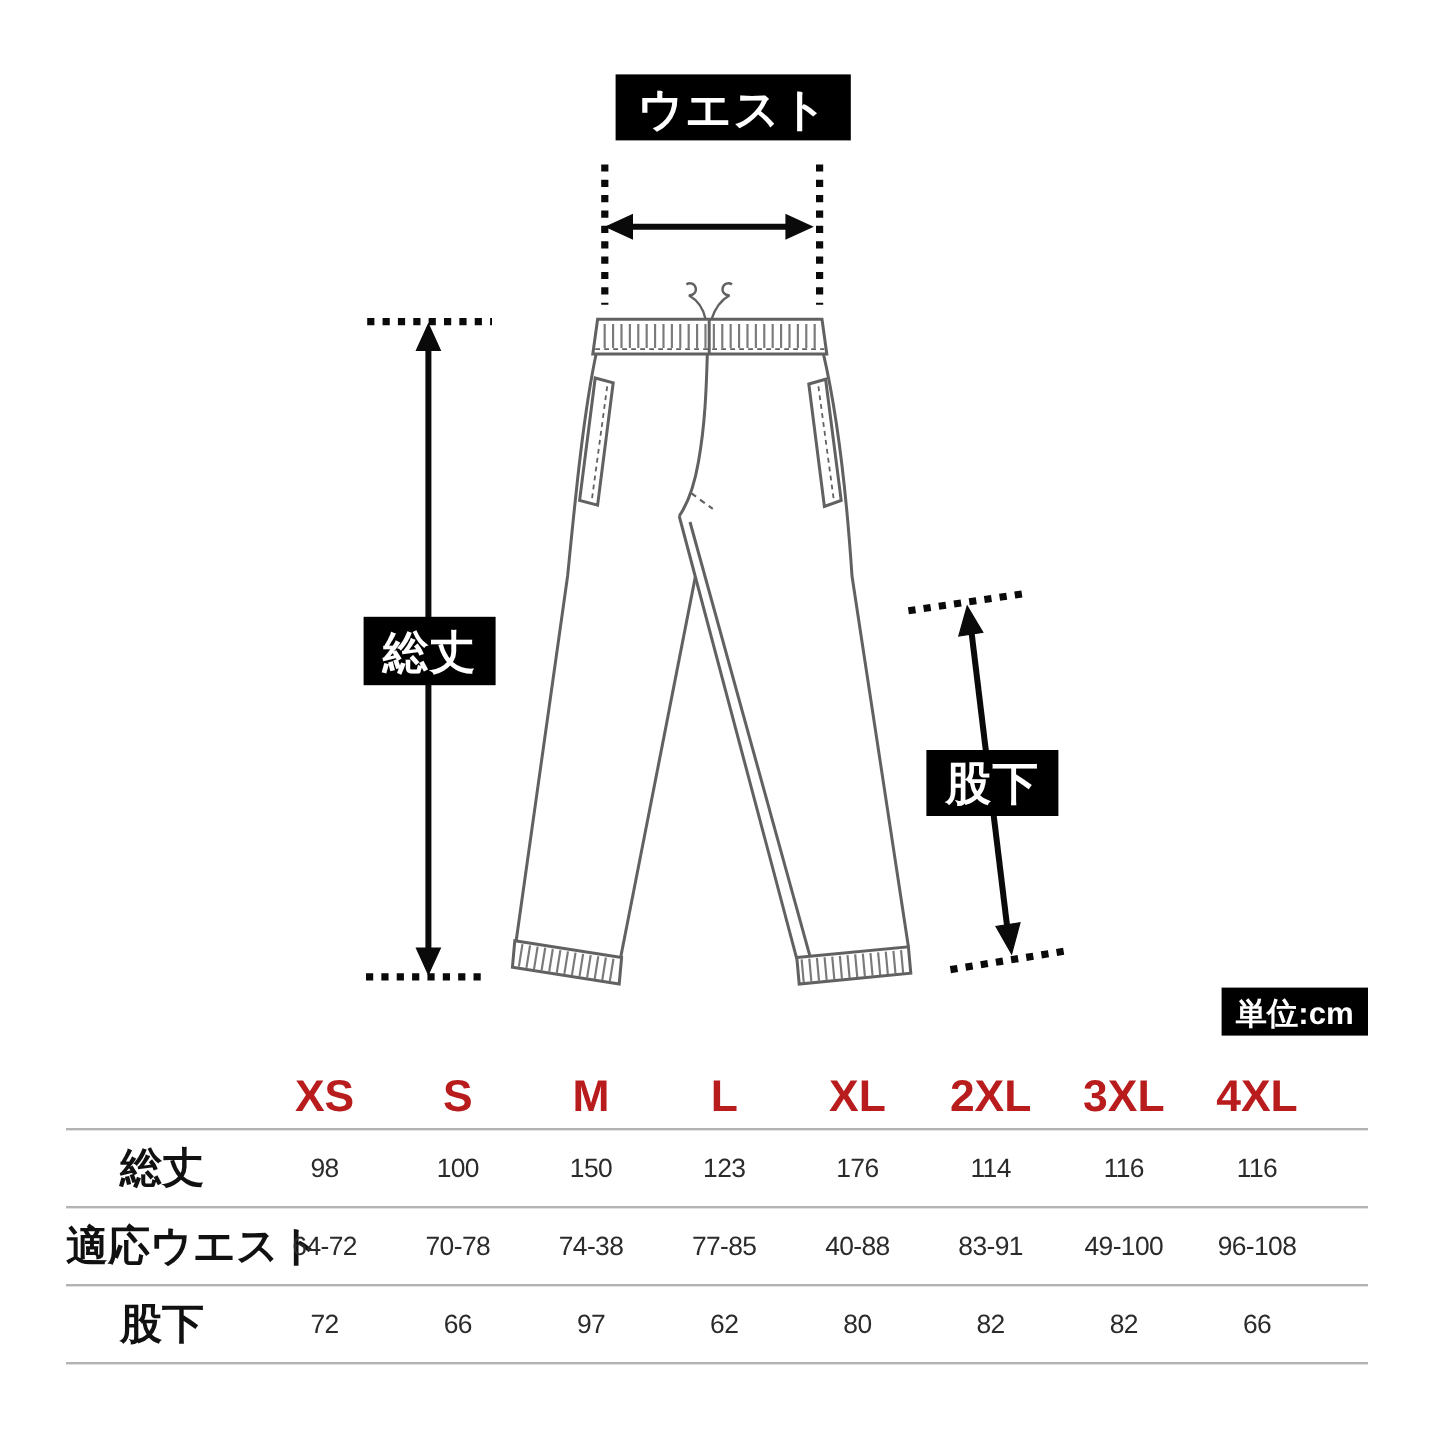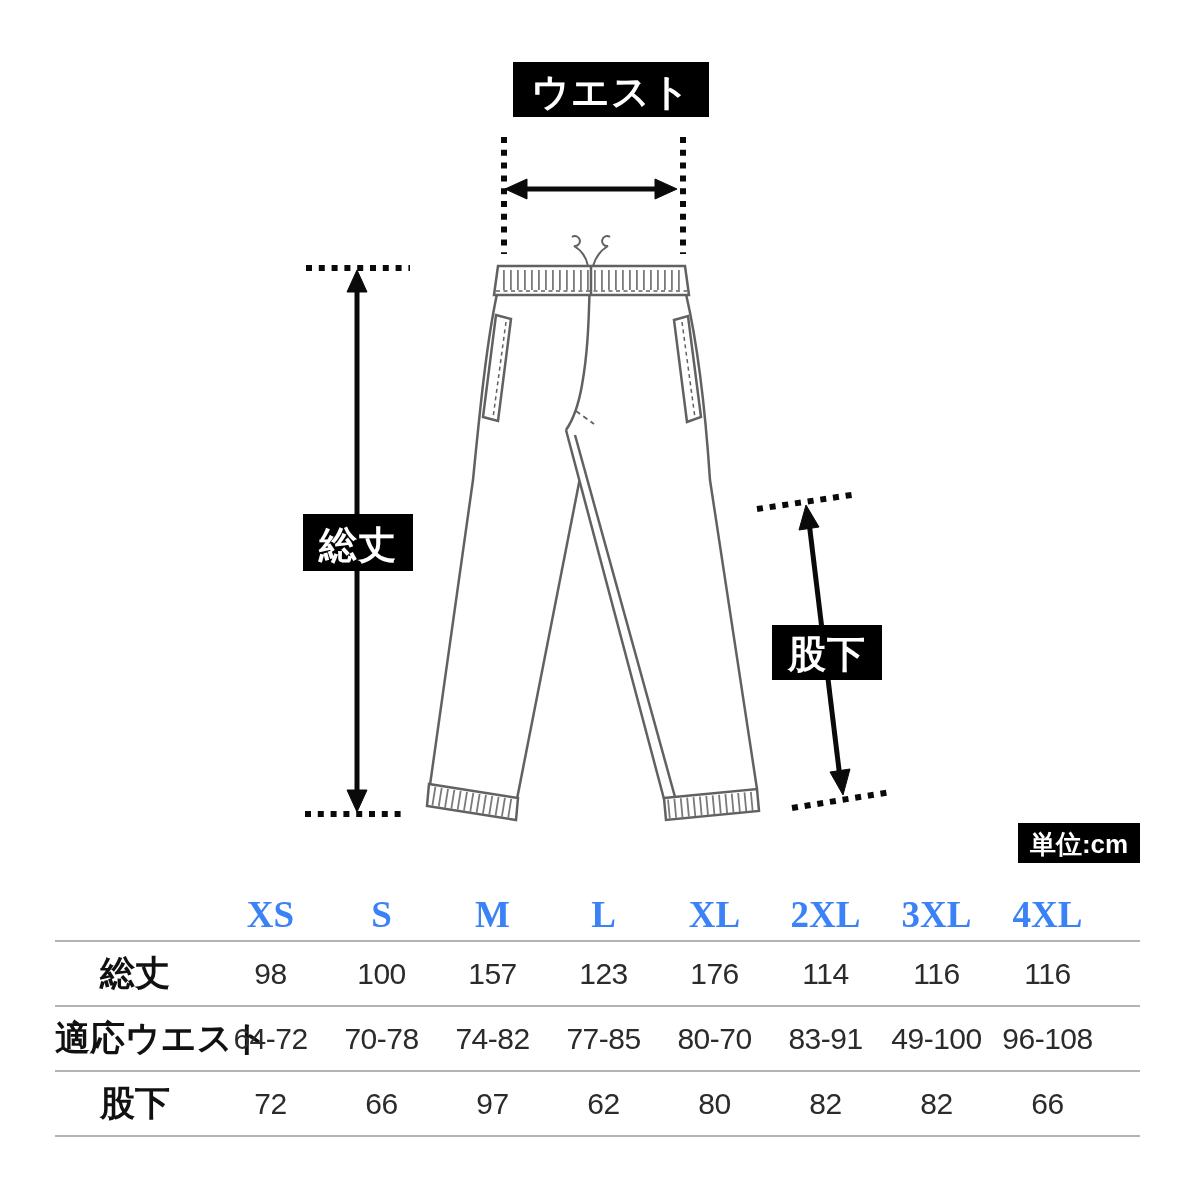"XS" .t-h { color: #3b82f6 -> #b91c1c; font-family: Liberation Serif, serif -> none }
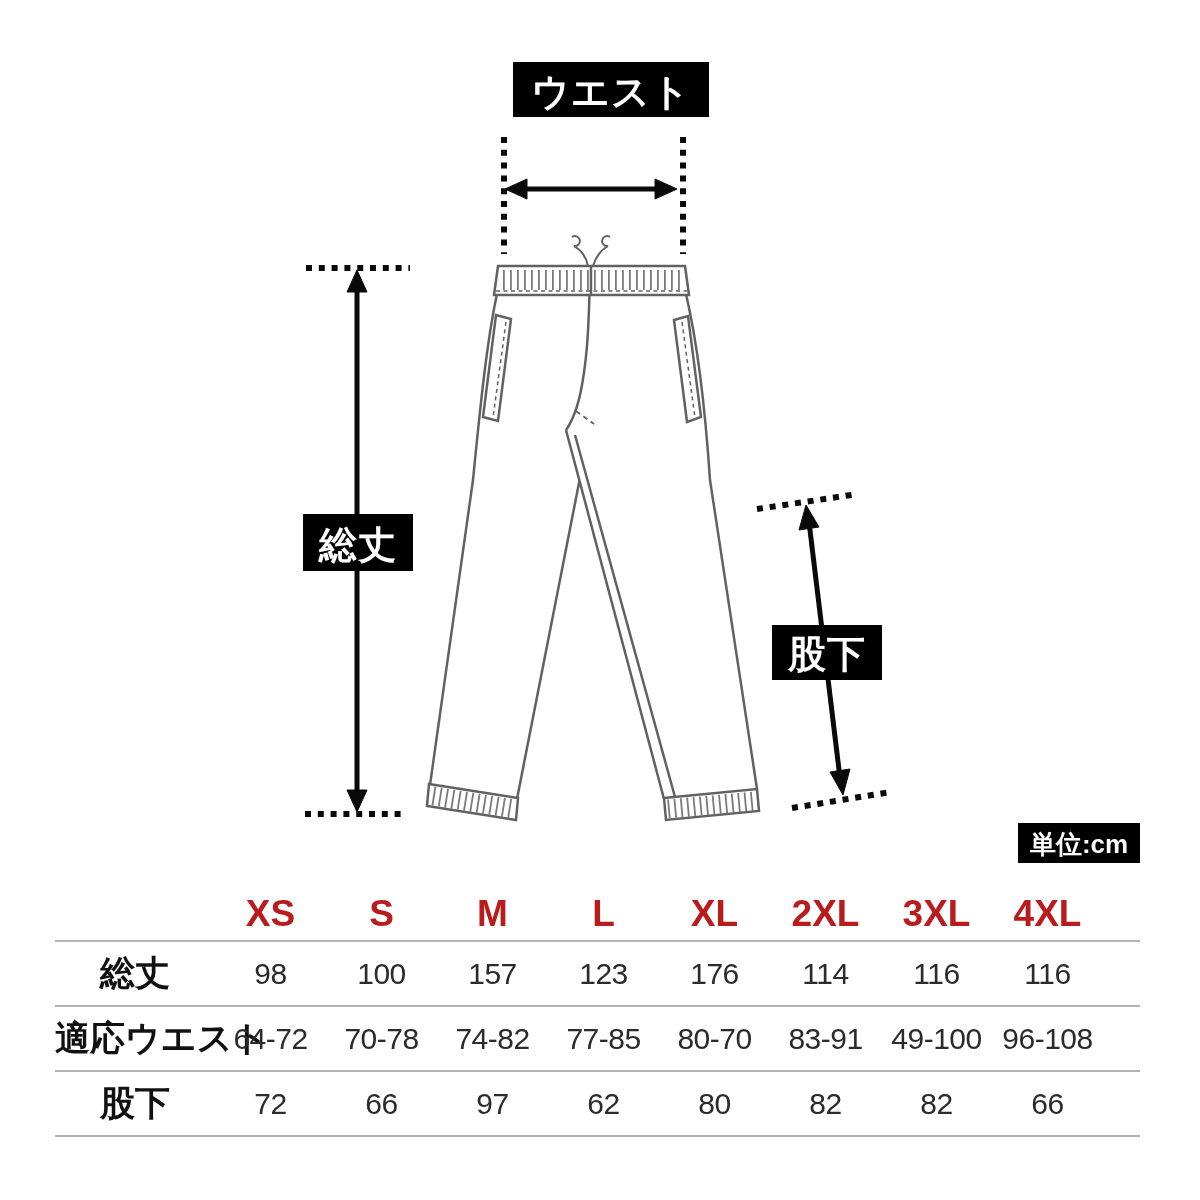"98" .t-val { font-size: 30px -> 22px }
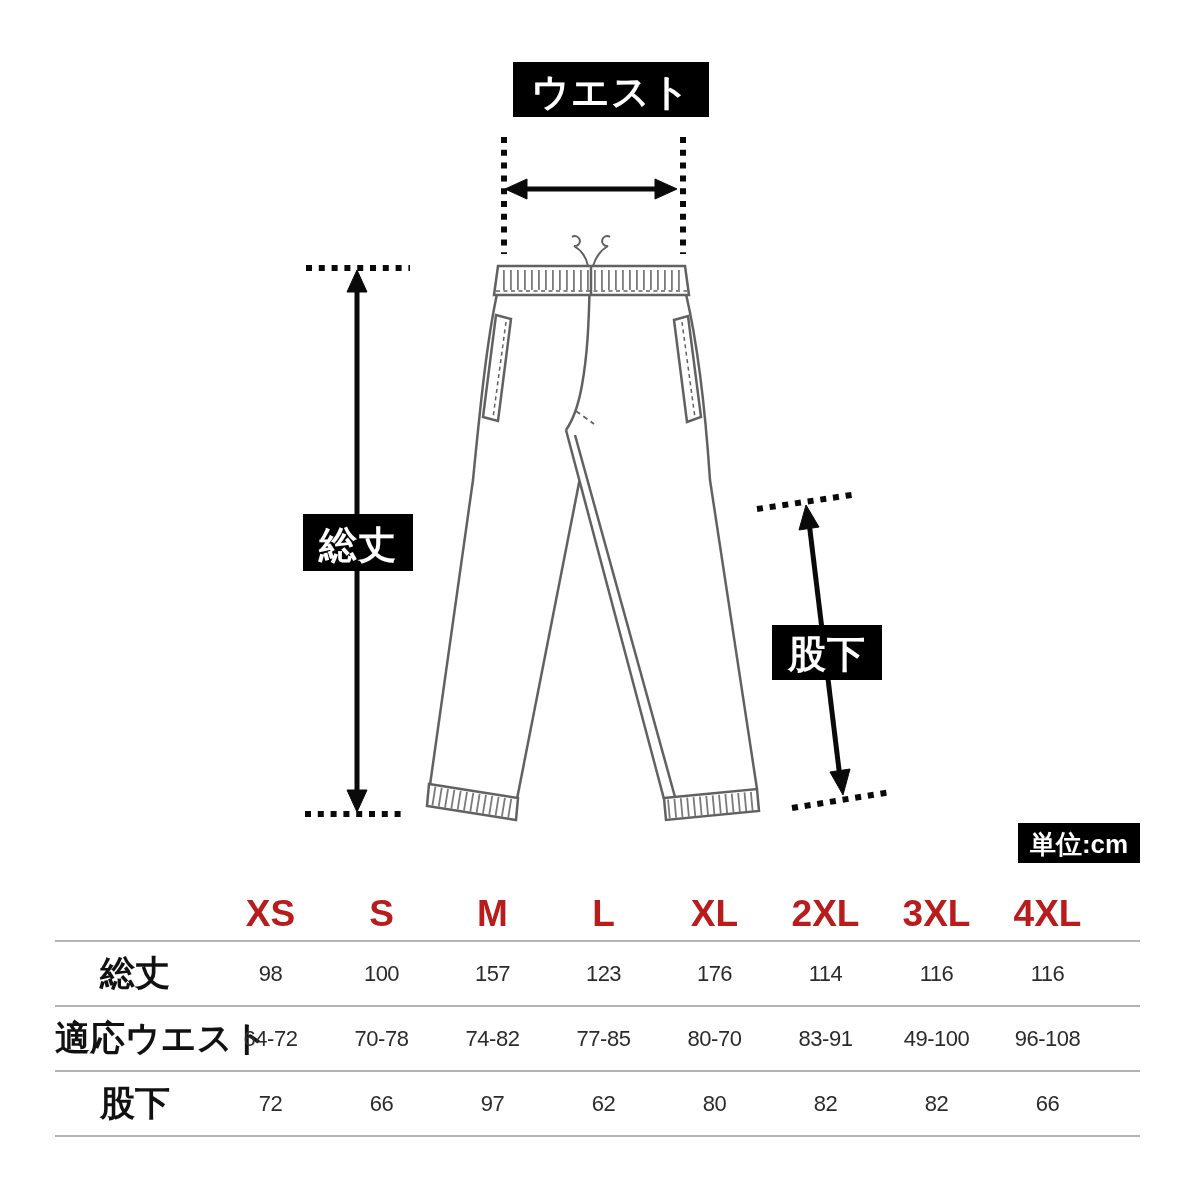"157" div.t-cell { text: 157 -> 150 }
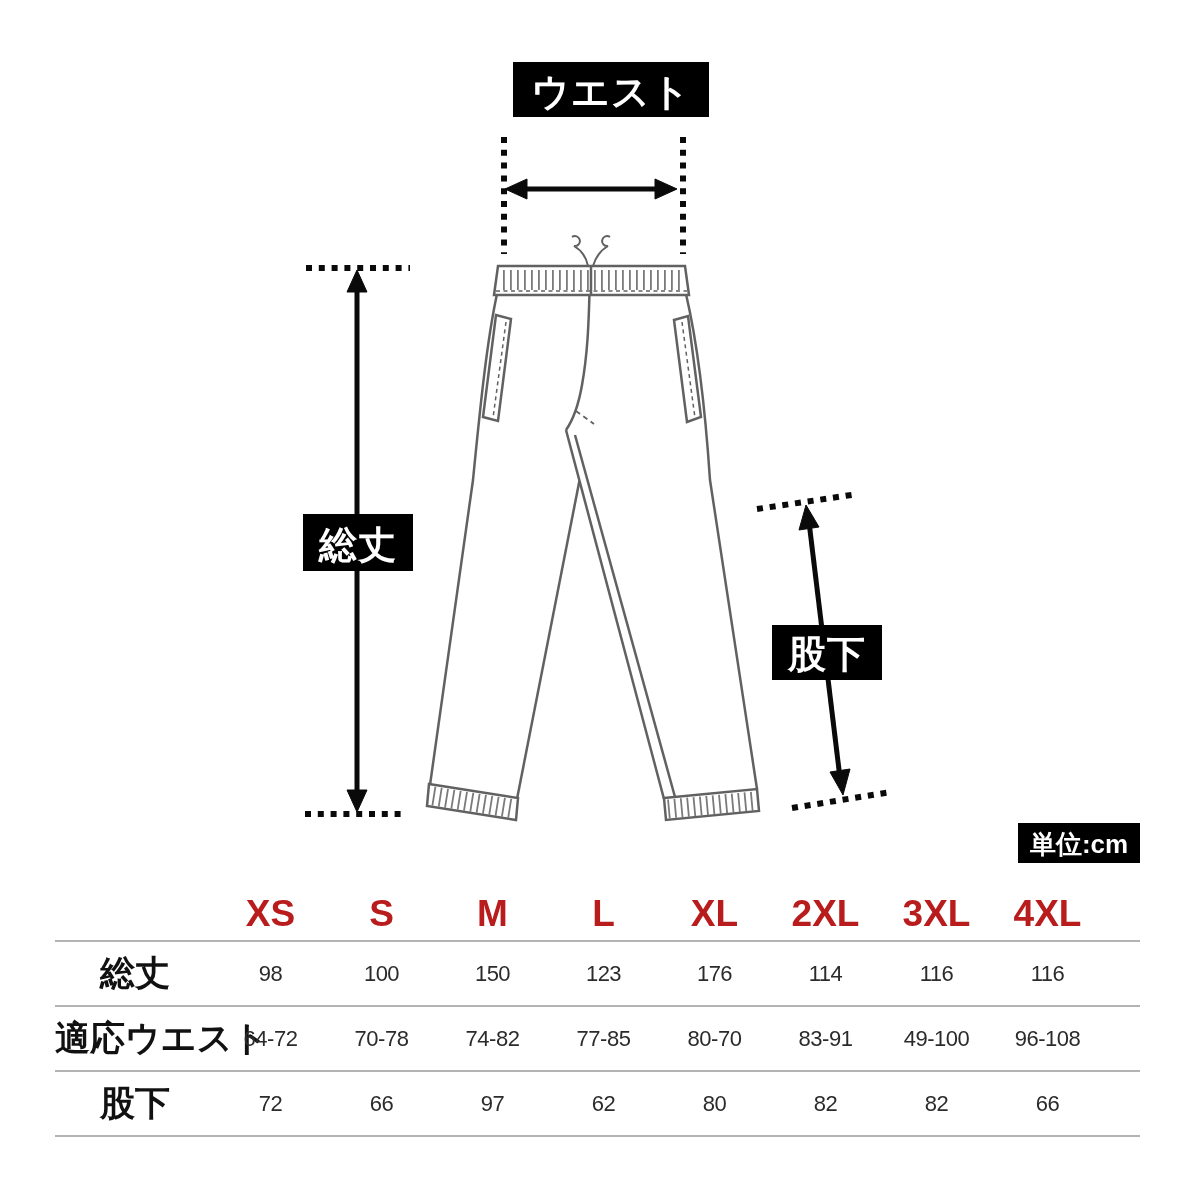"74-82" div.t-cell { text: 74-82 -> 74-38 }
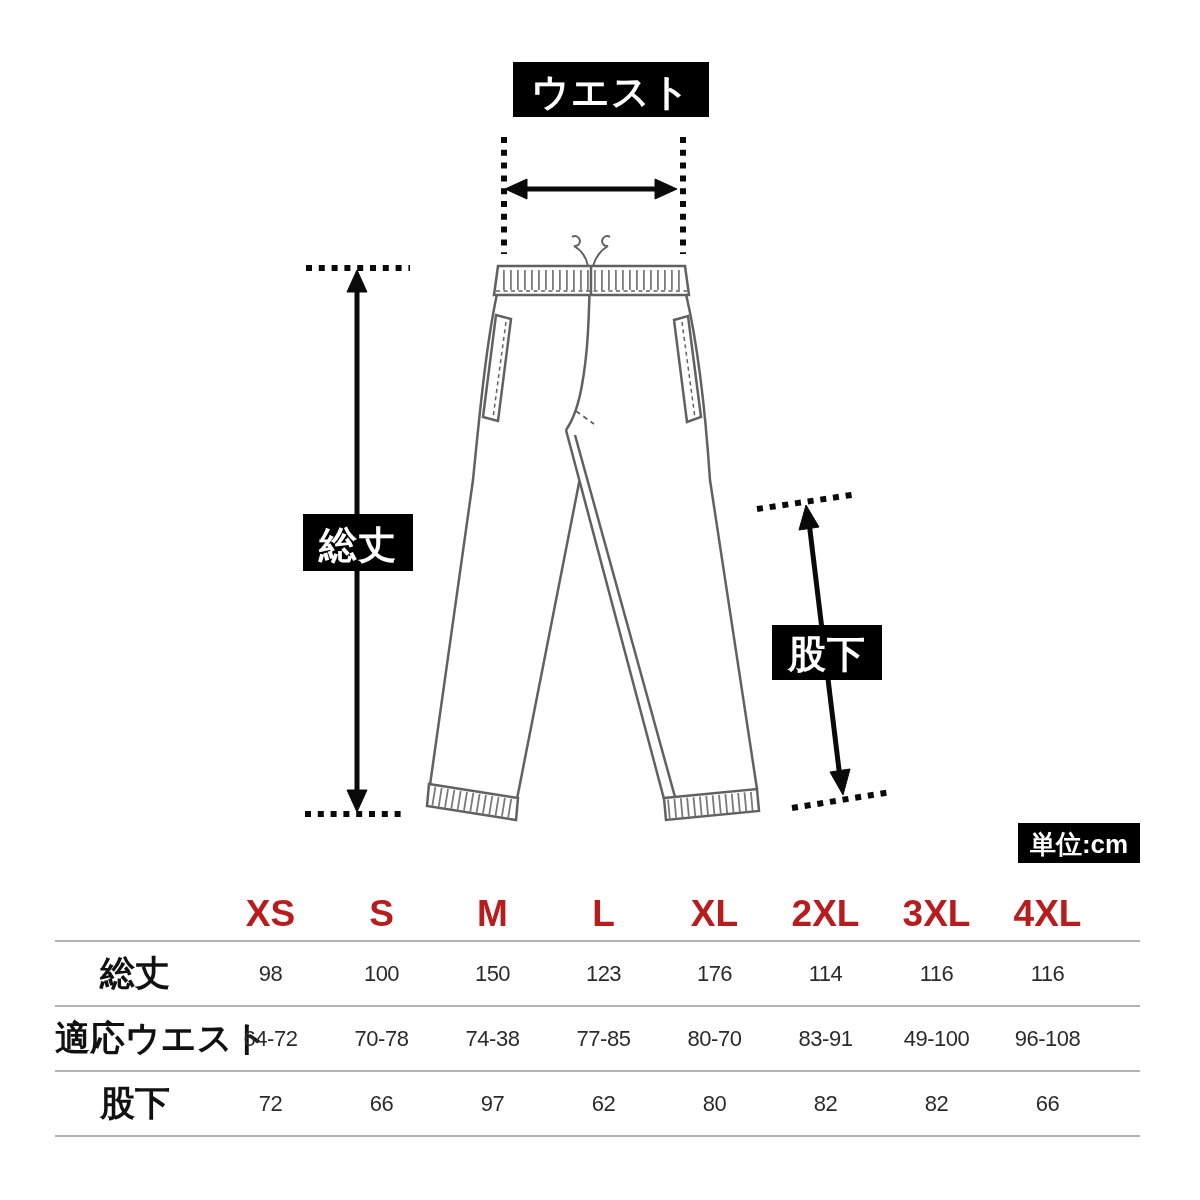"80-70" div.t-cell { text: 80-70 -> 40-88 }
